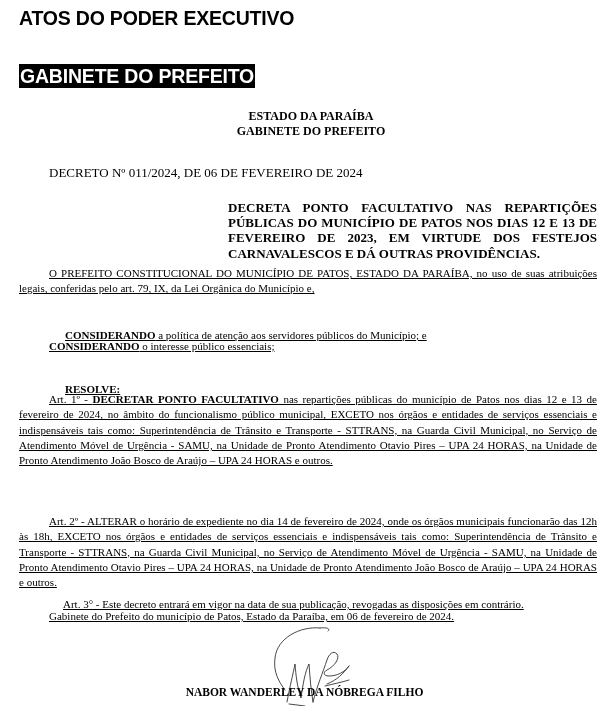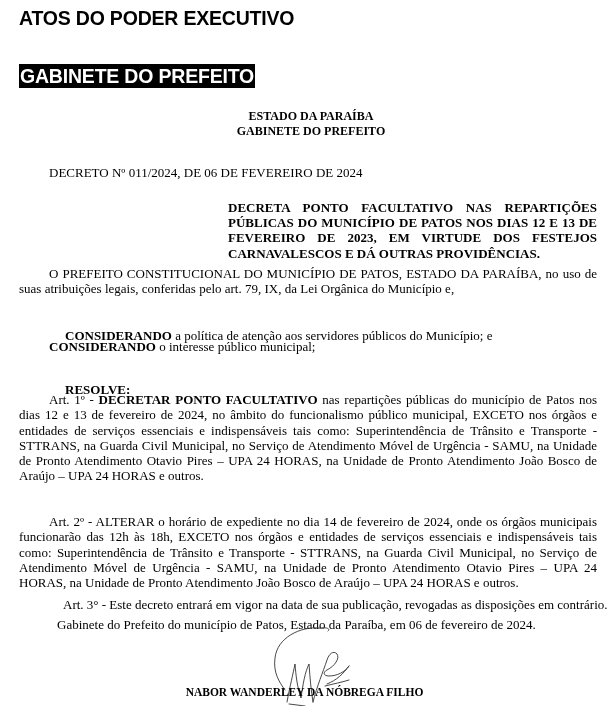"O PREFEITO CONSTITUCIONAL DO MUNICÍPIO" .body { font-size: 13px -> 11px; text-decoration: none -> underline }
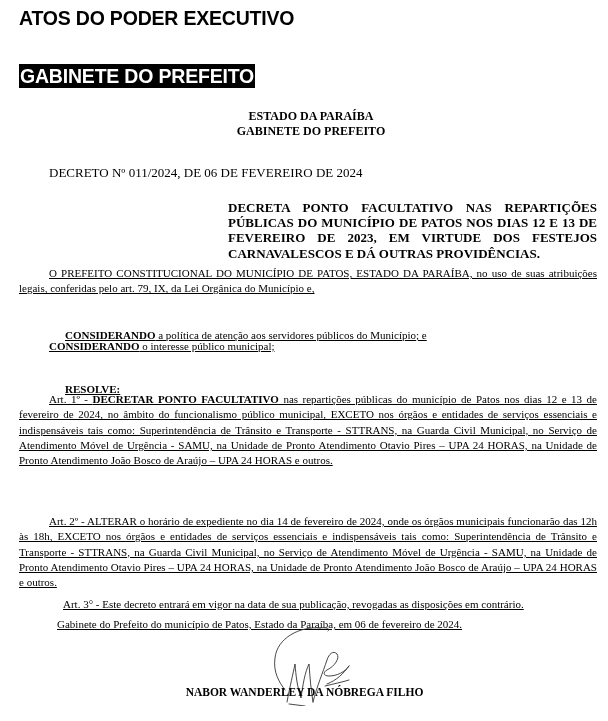"o interesse público municipal;" span { text: municipal -> essenciais }
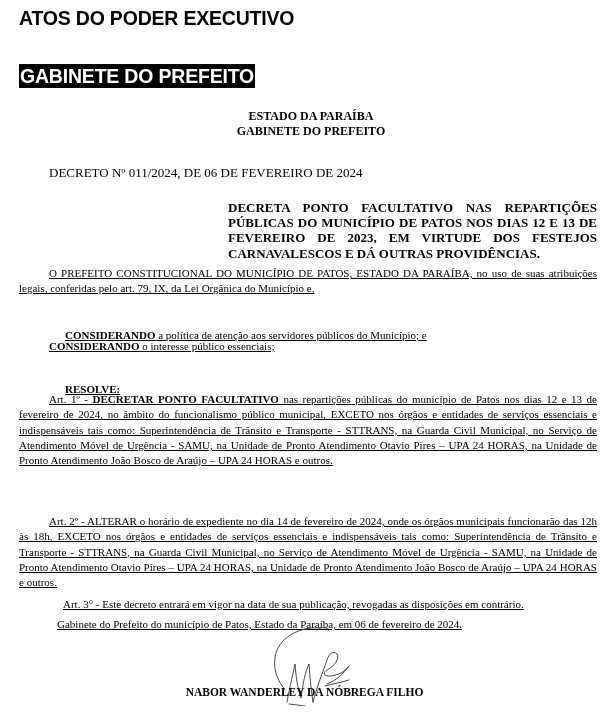"Gabinete do Prefeito do município" p.body { margin: 8px -> 0 }
